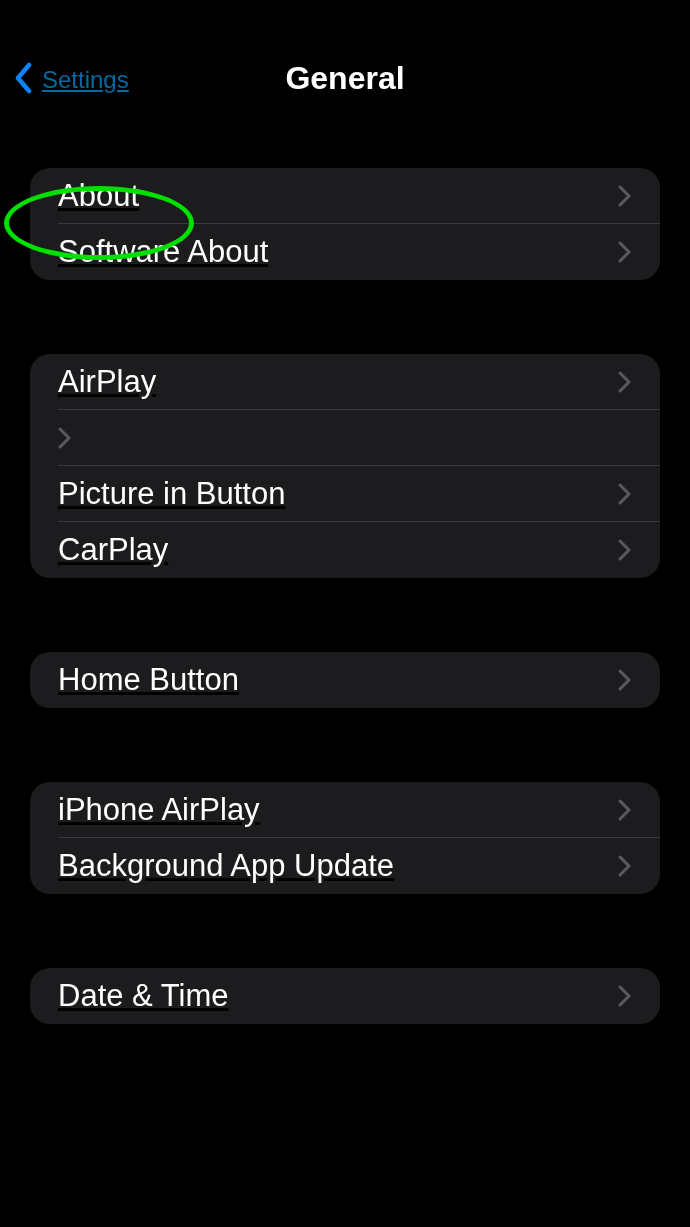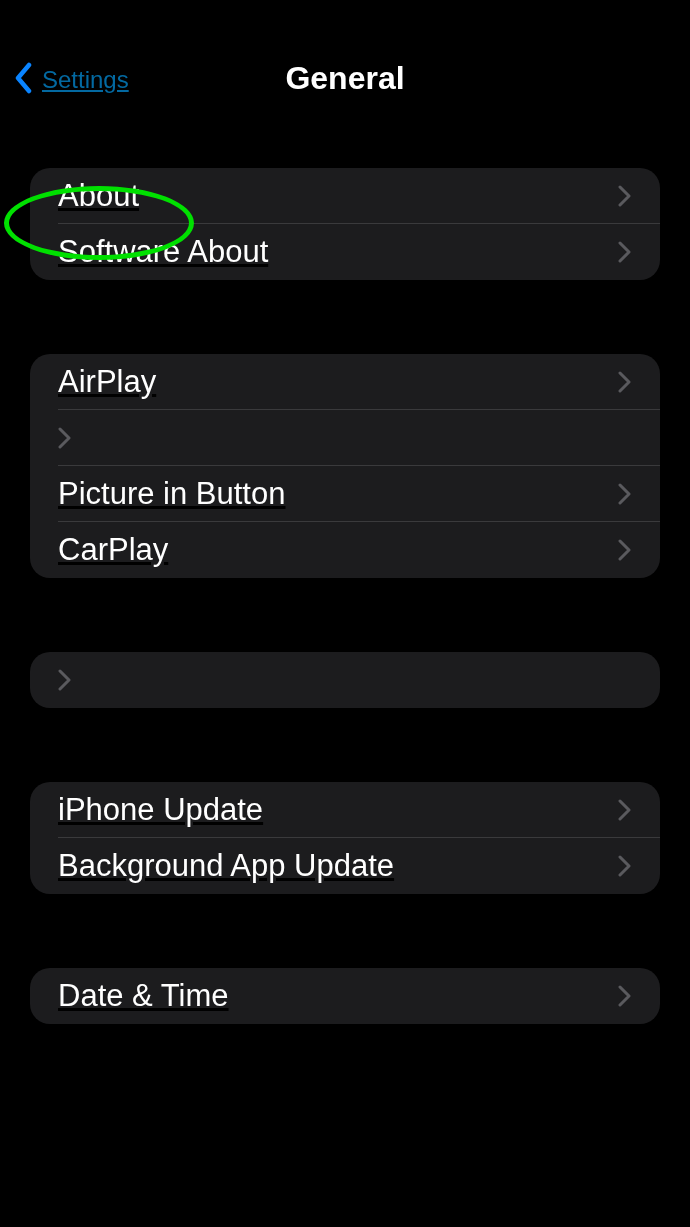"Home Button" span.row-label { html: none -> <span>Home Button</span> }
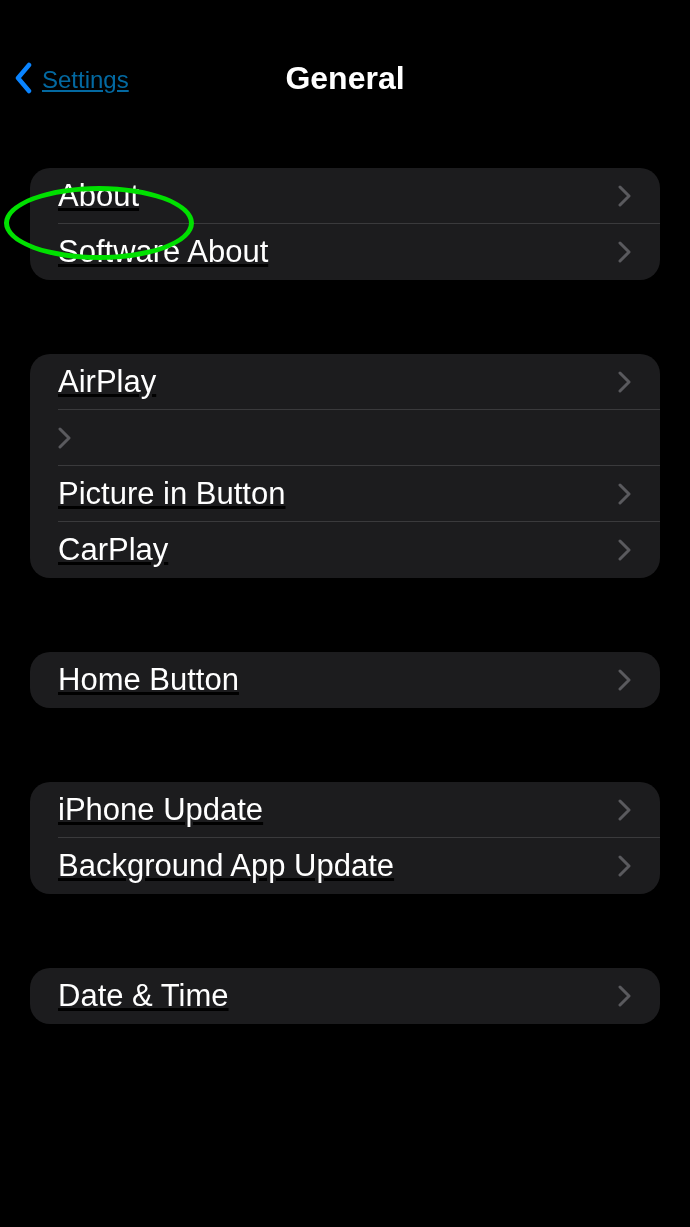"iPhone Update" span.row-label { text: Update -> AirPlay }
